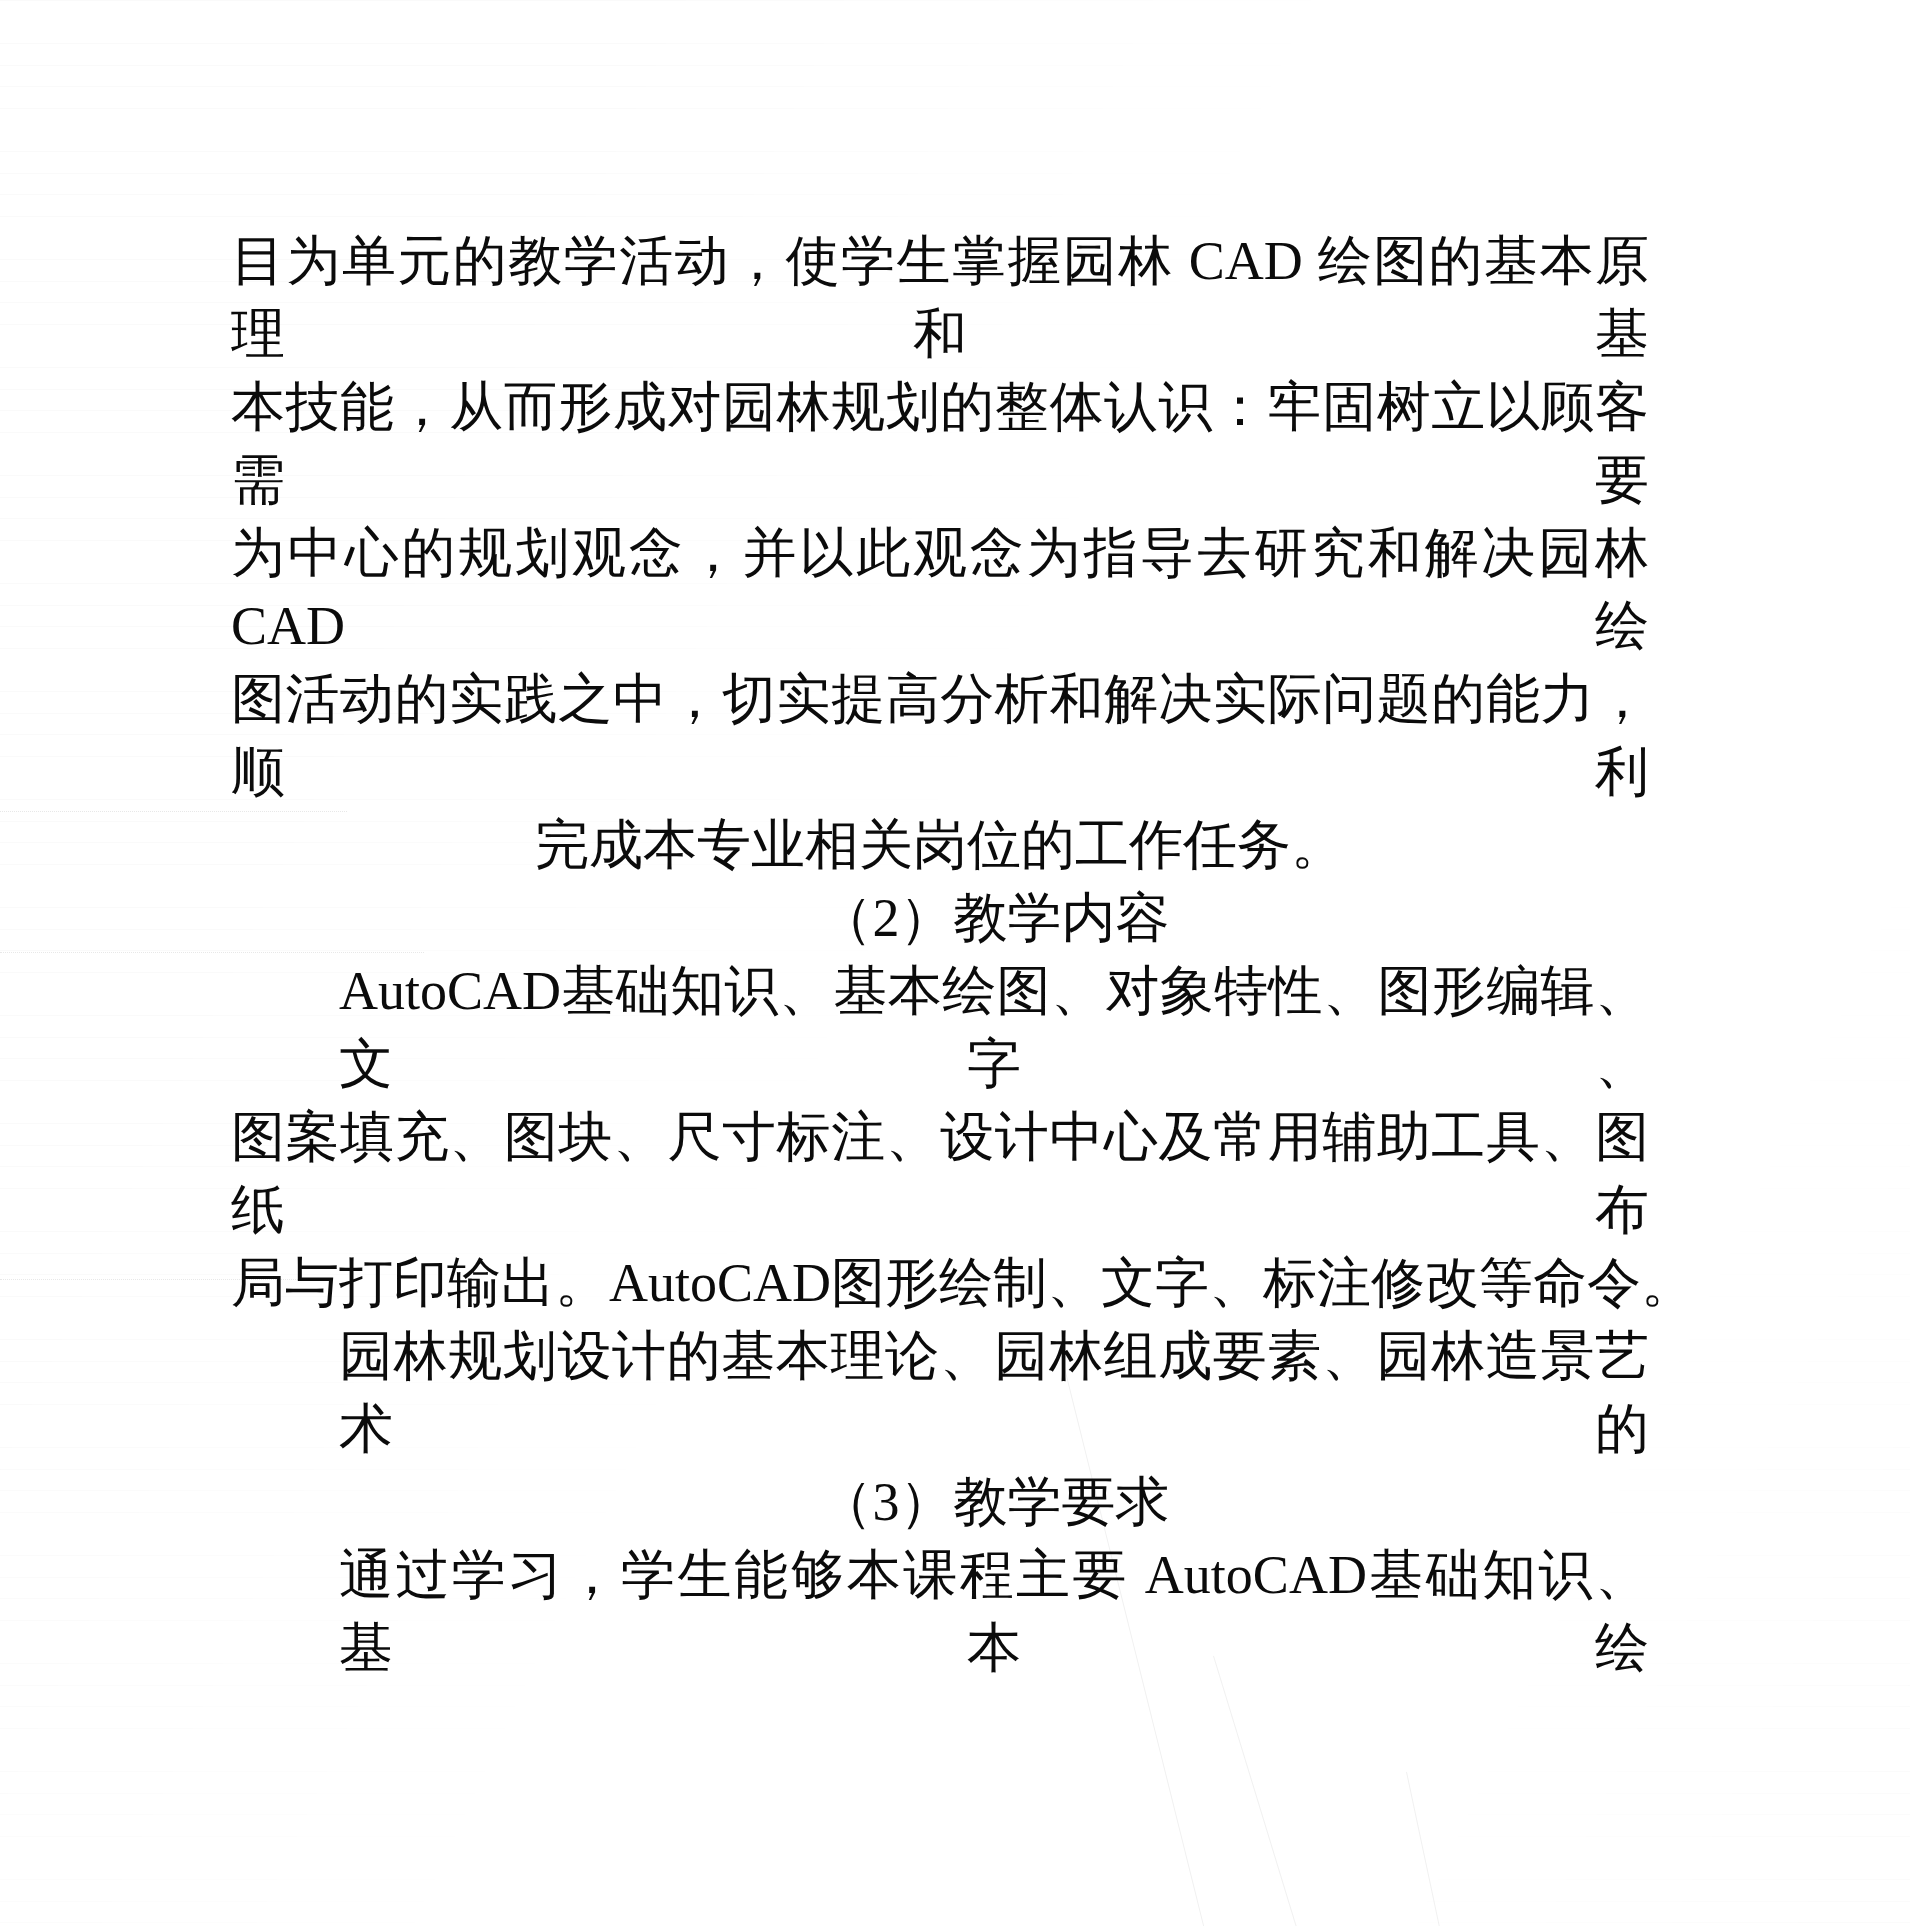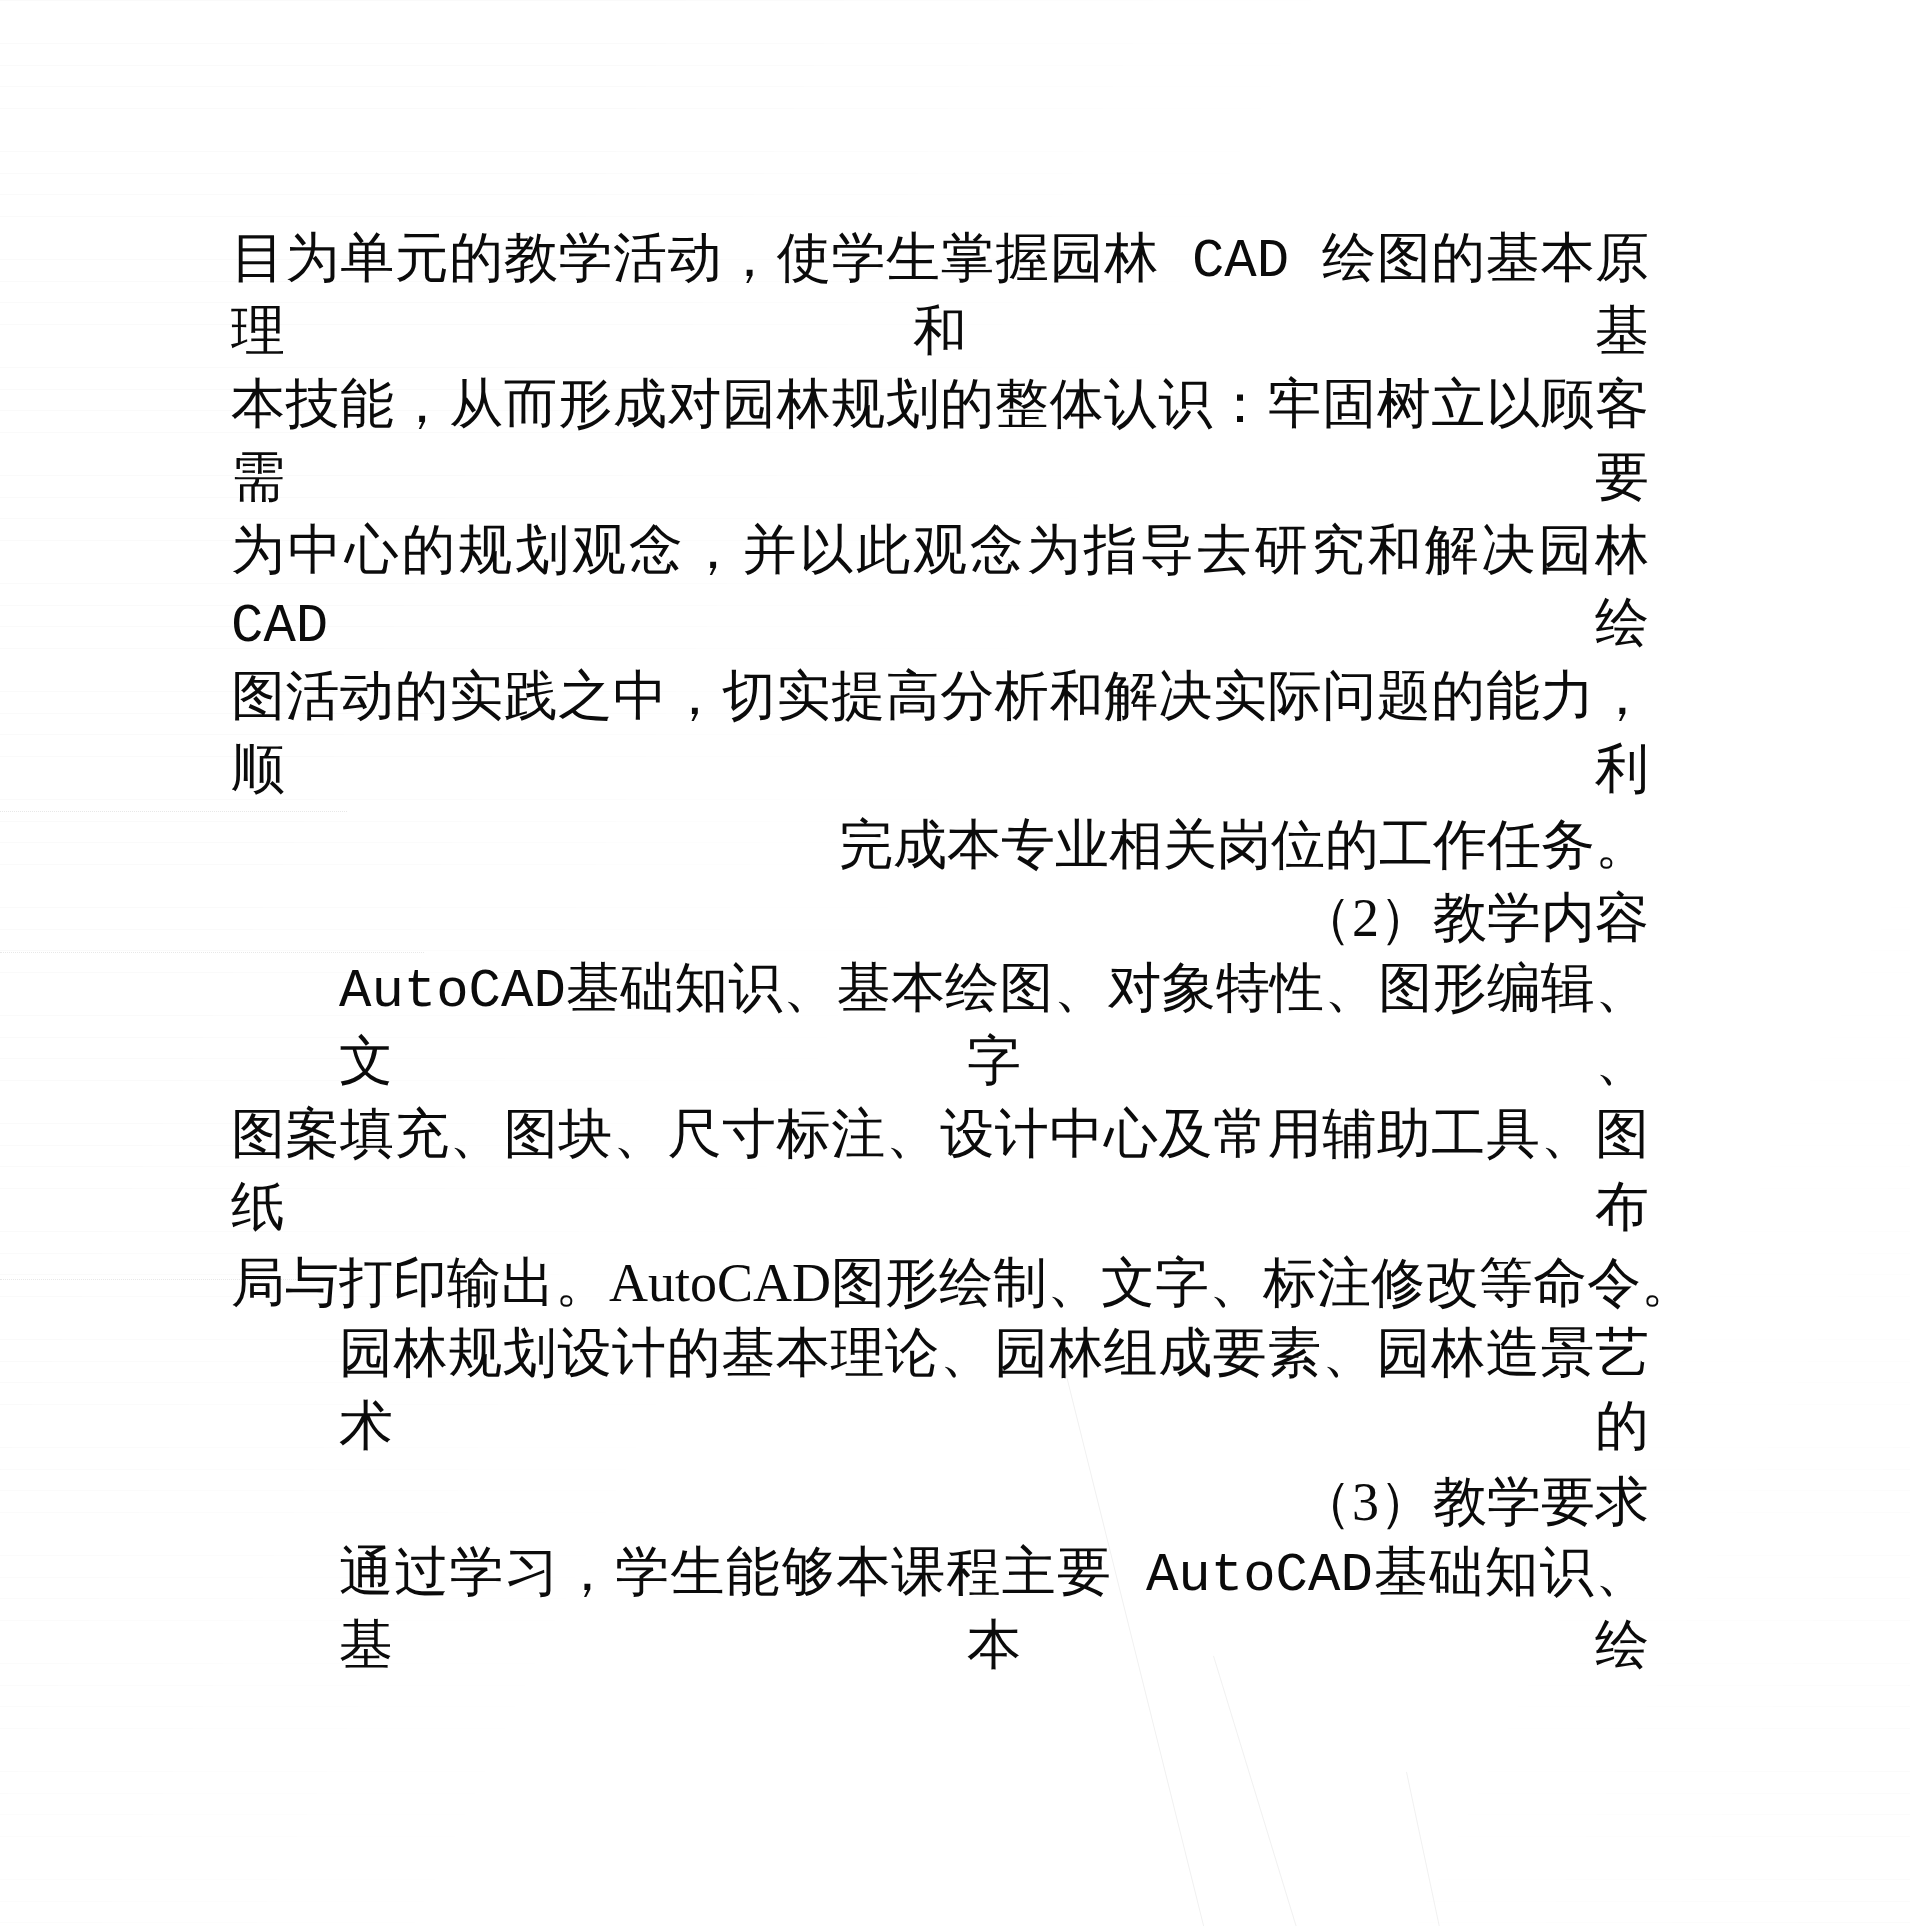"目为单元的教学活动，使学生掌握园林 CAD 绘图的基本原理和基" .line.full { font-family: Liberation Mono, monospace -> none }
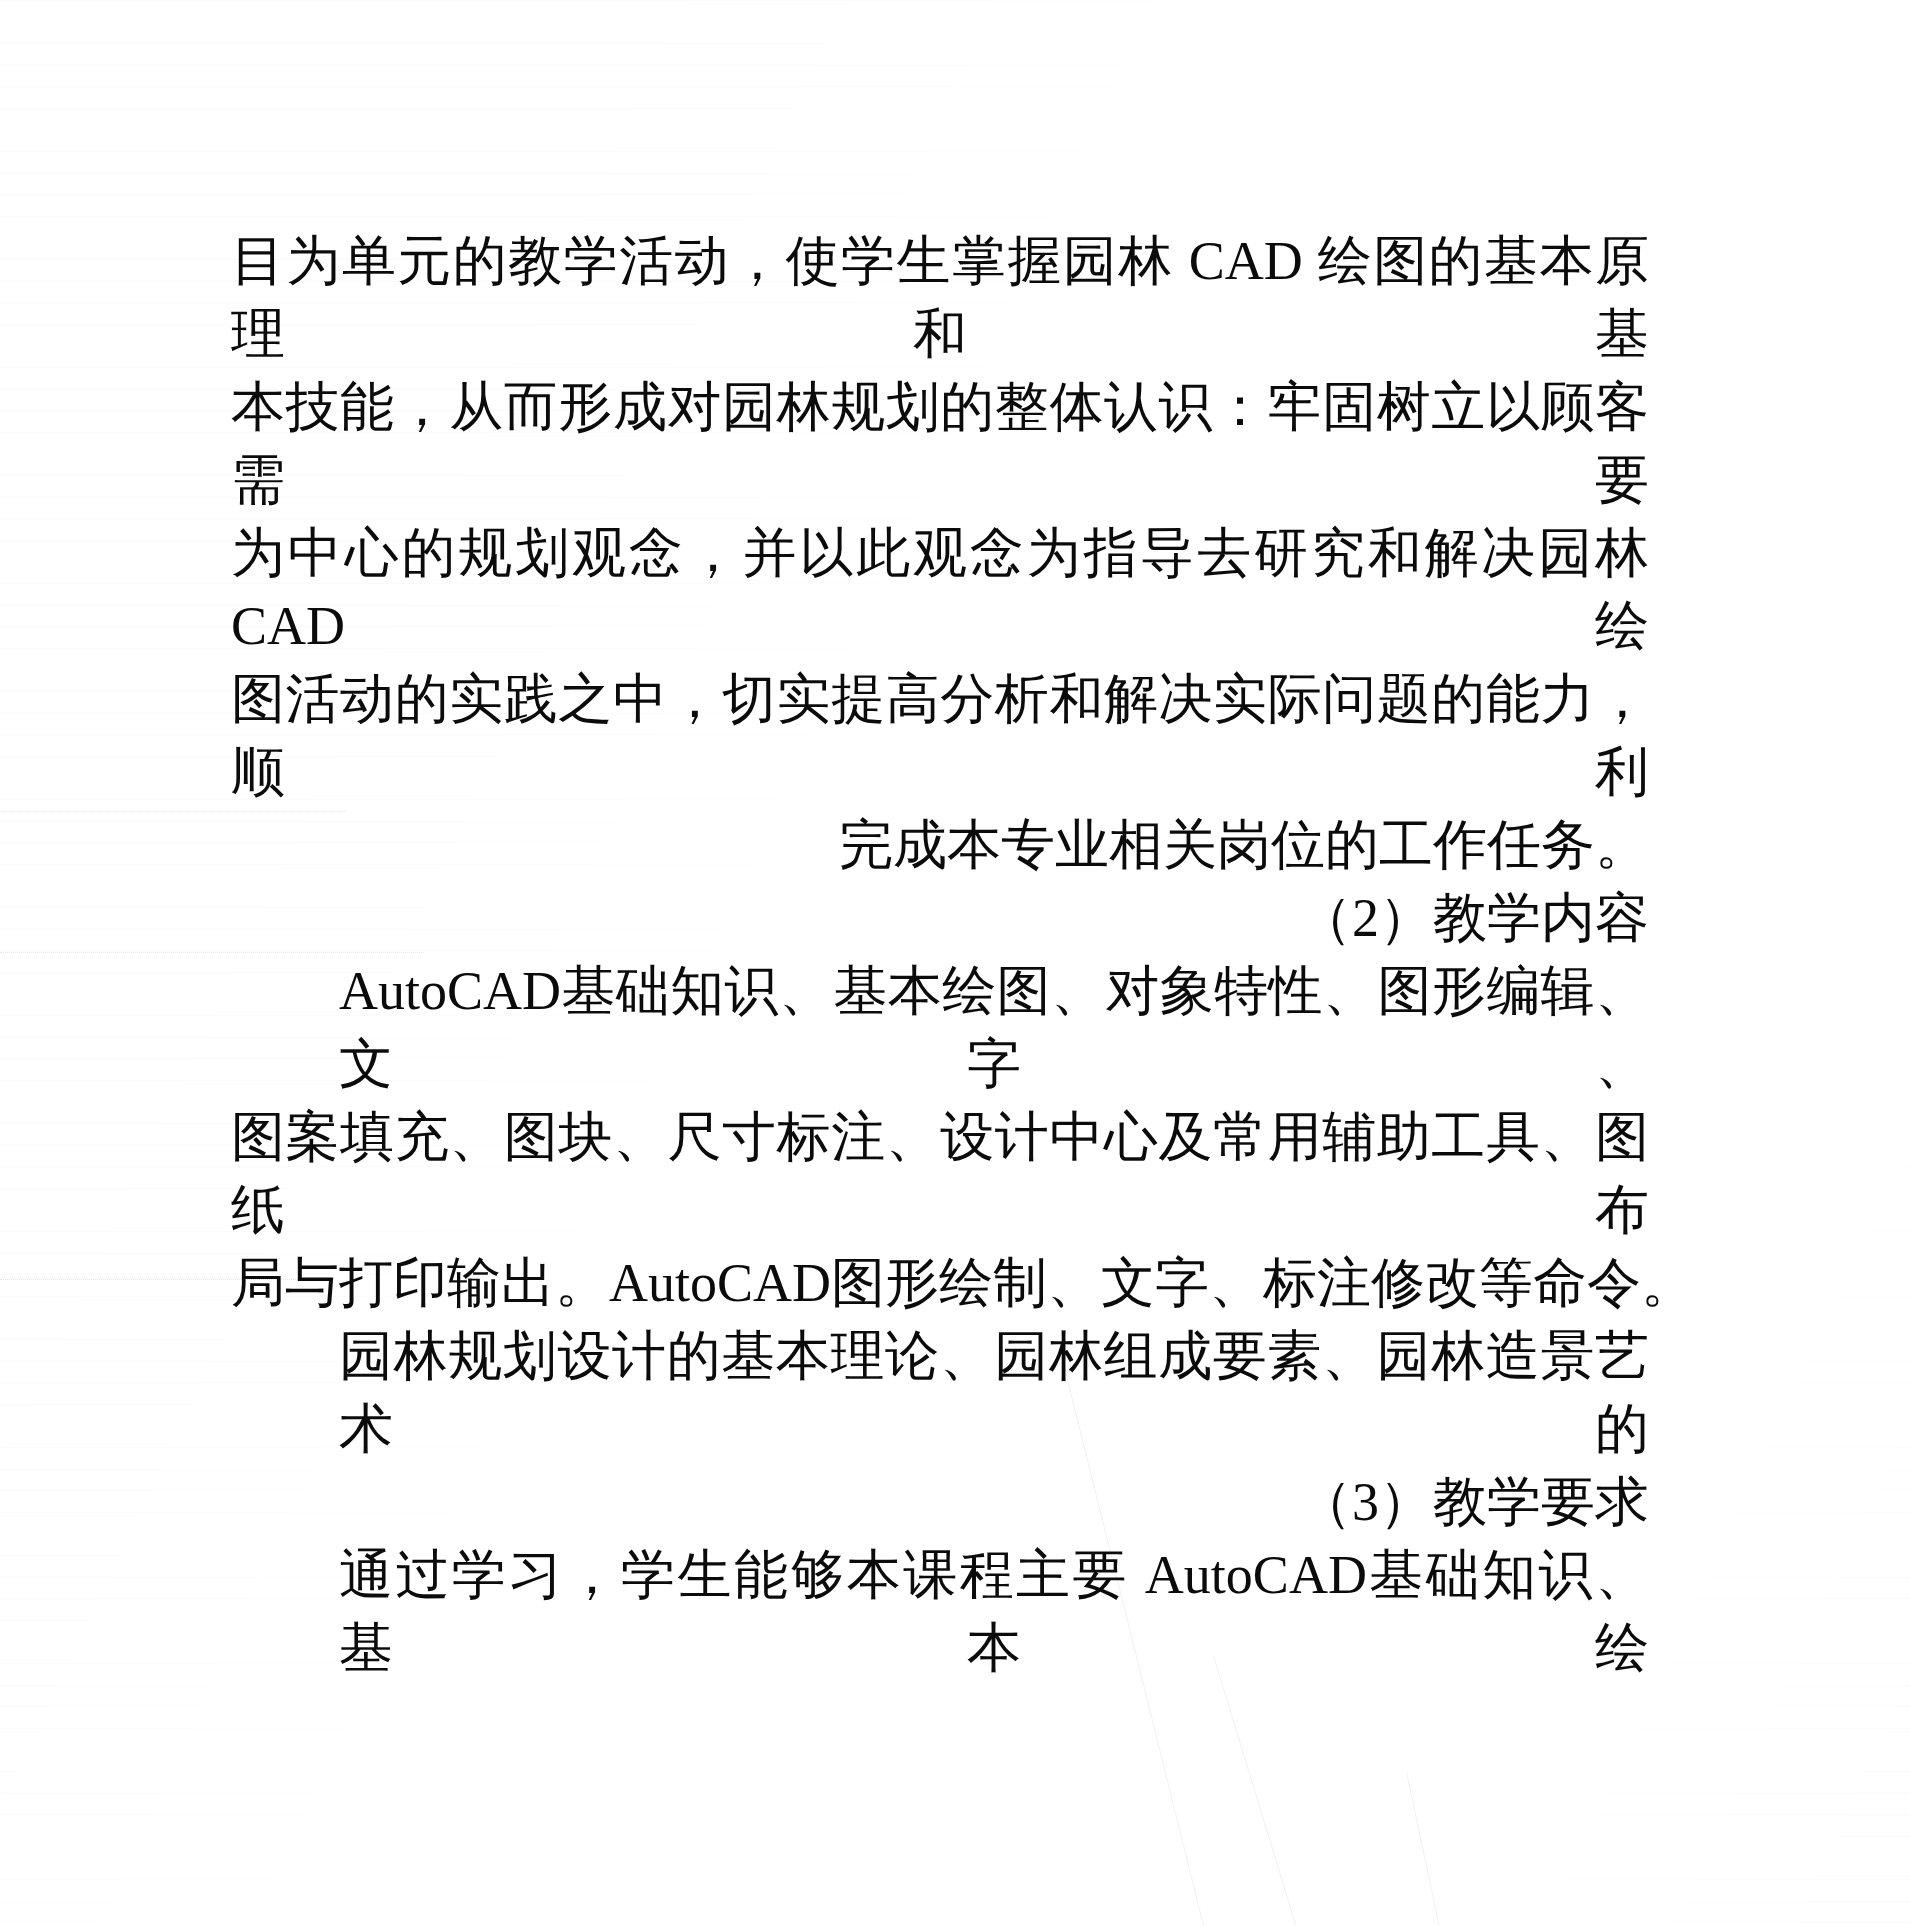"完成本专业相关岗位的工作任务。" .line { text-align: right -> center }
